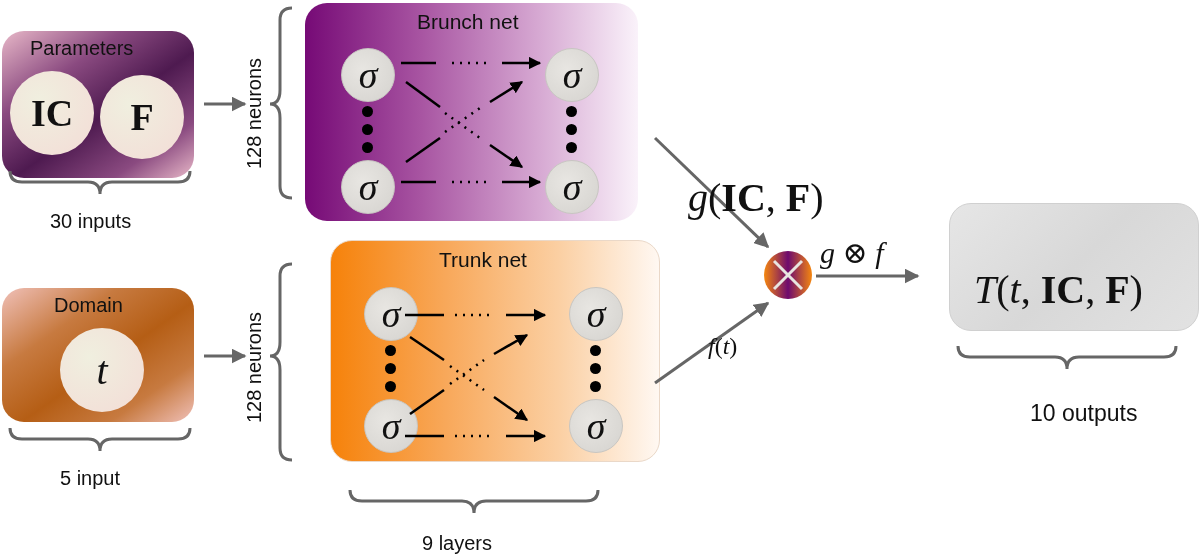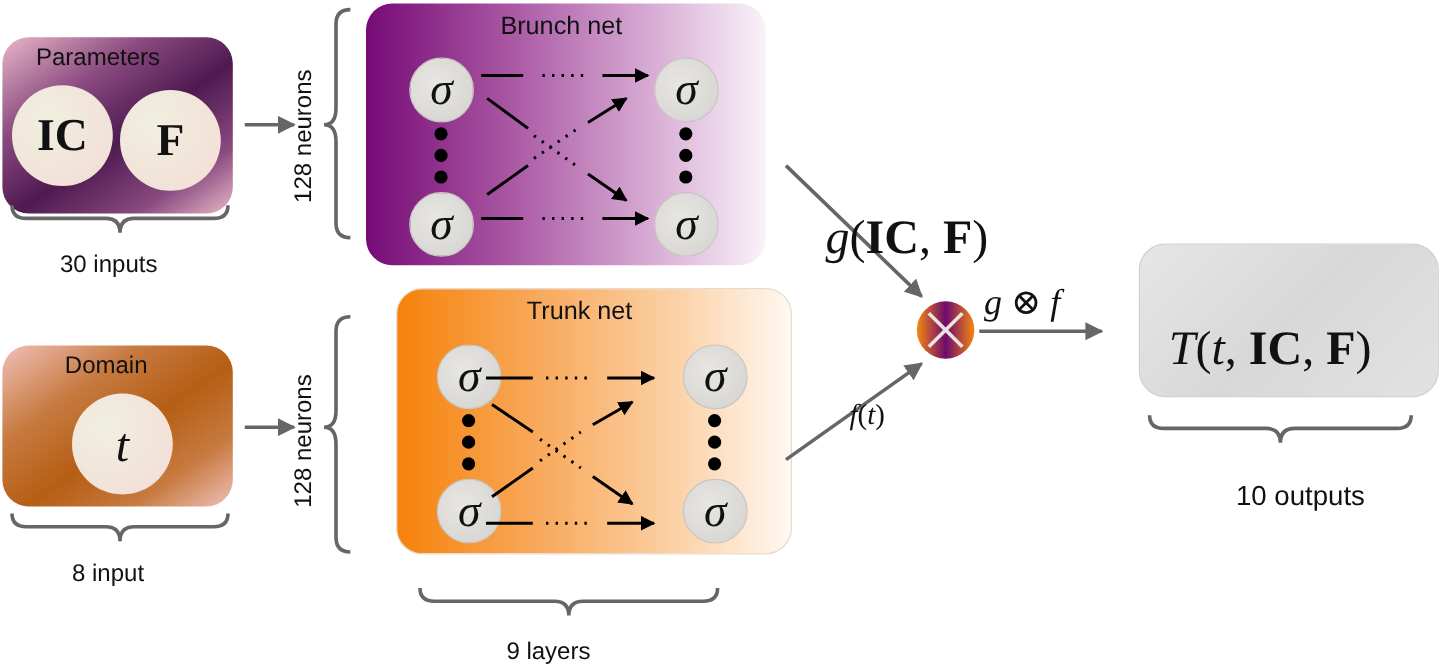"8 input" div.label { text: 8 -> 5 }
